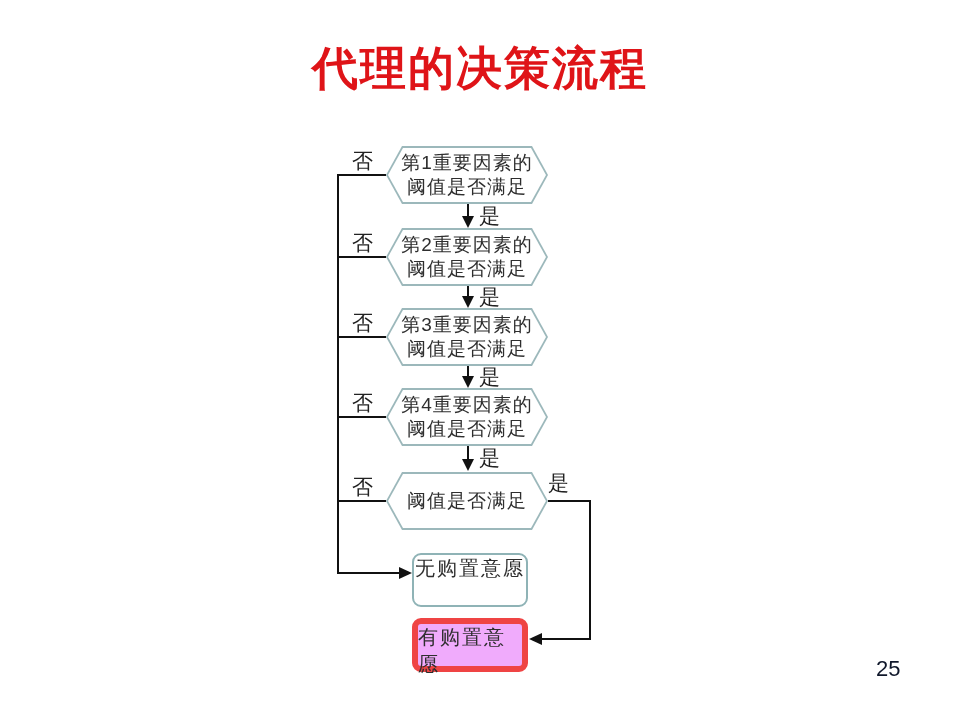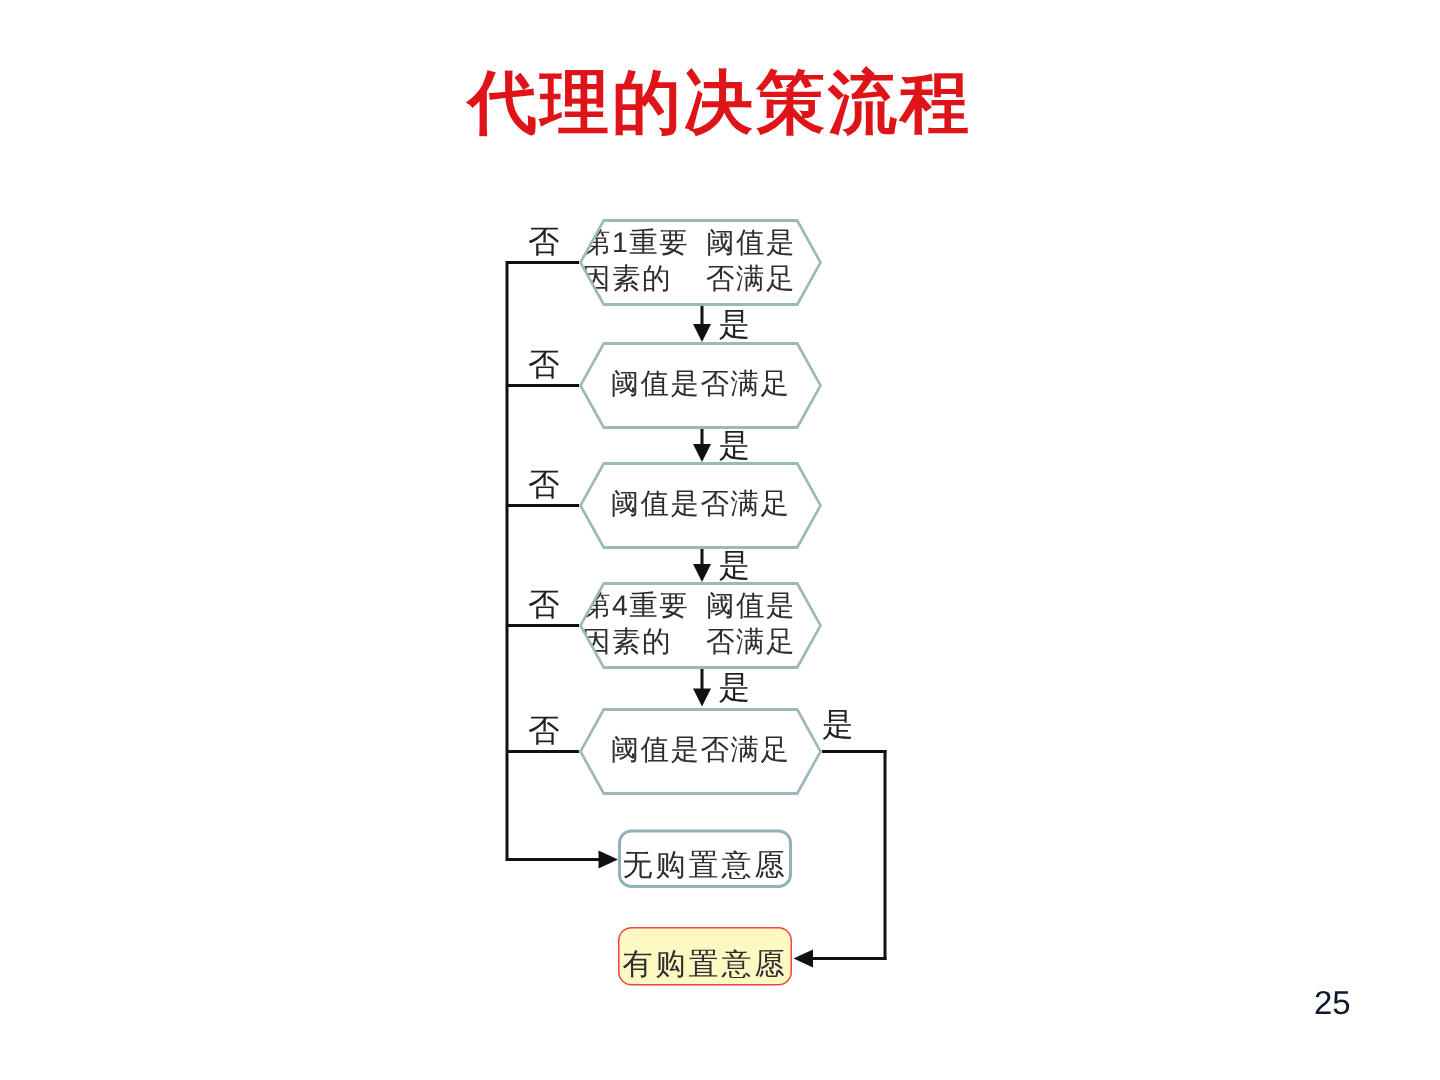"第1重要因素的" .hex-inner { flex-direction: row -> column }
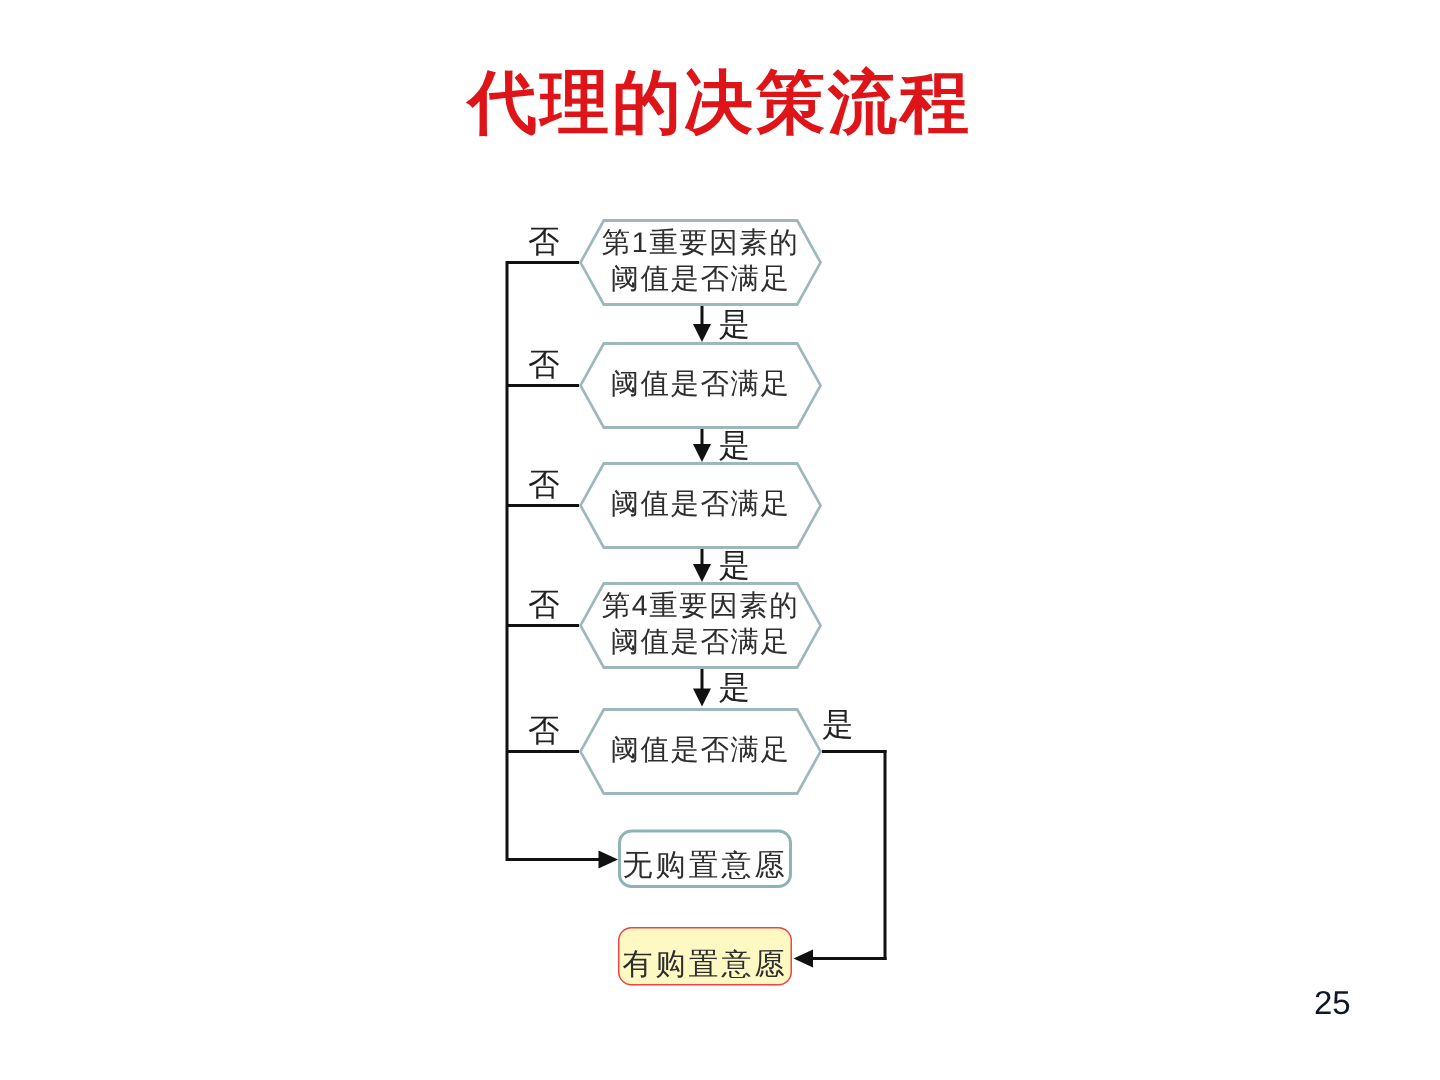"第2重要因素的" div { html: none -> <div>第2重要因素的</div> }
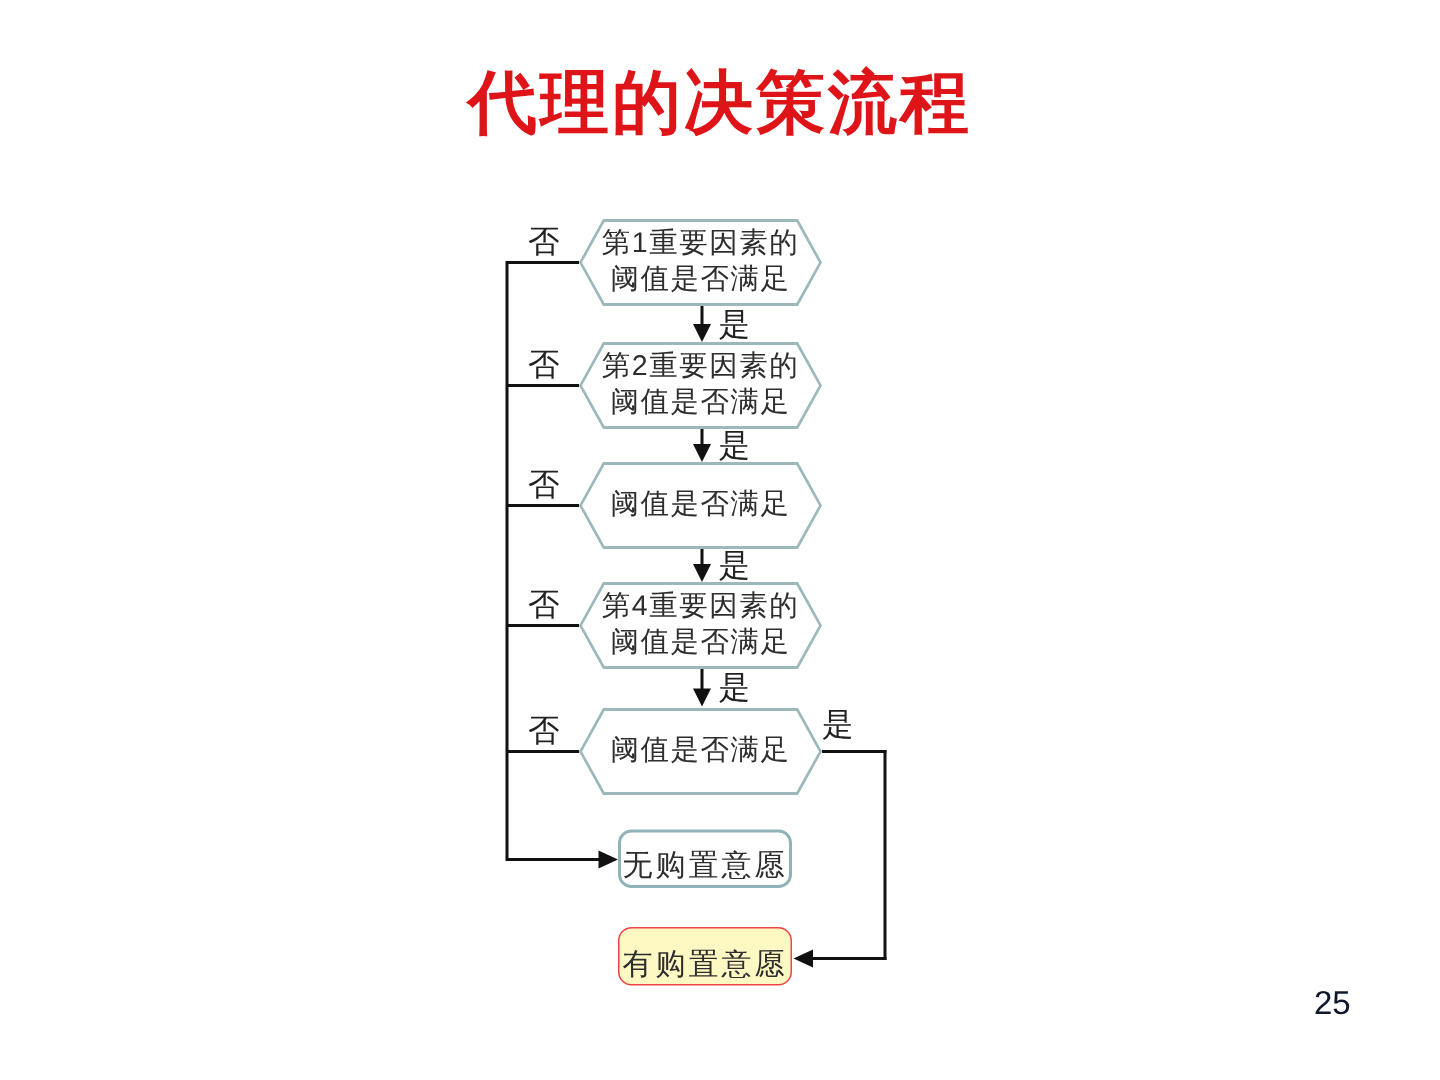"第3重要因素的" div { html: none -> <div>第3重要因素的</div> }
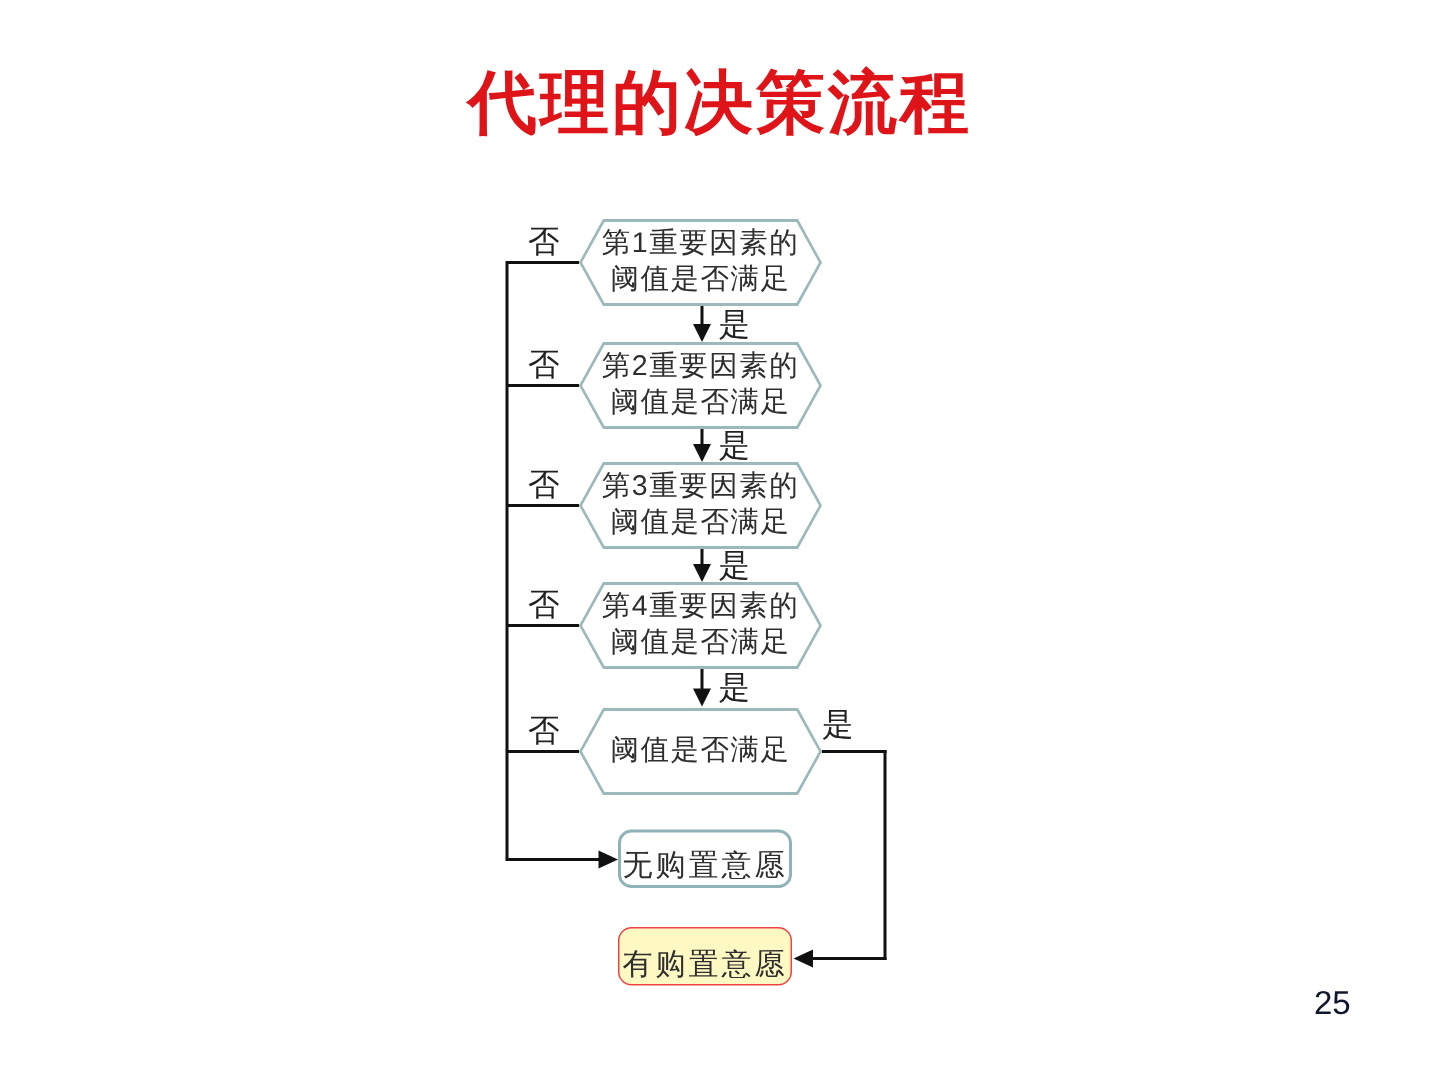"无购置意愿" .outcome { align-items: flex-end -> flex-start; height: 39px -> 54px }
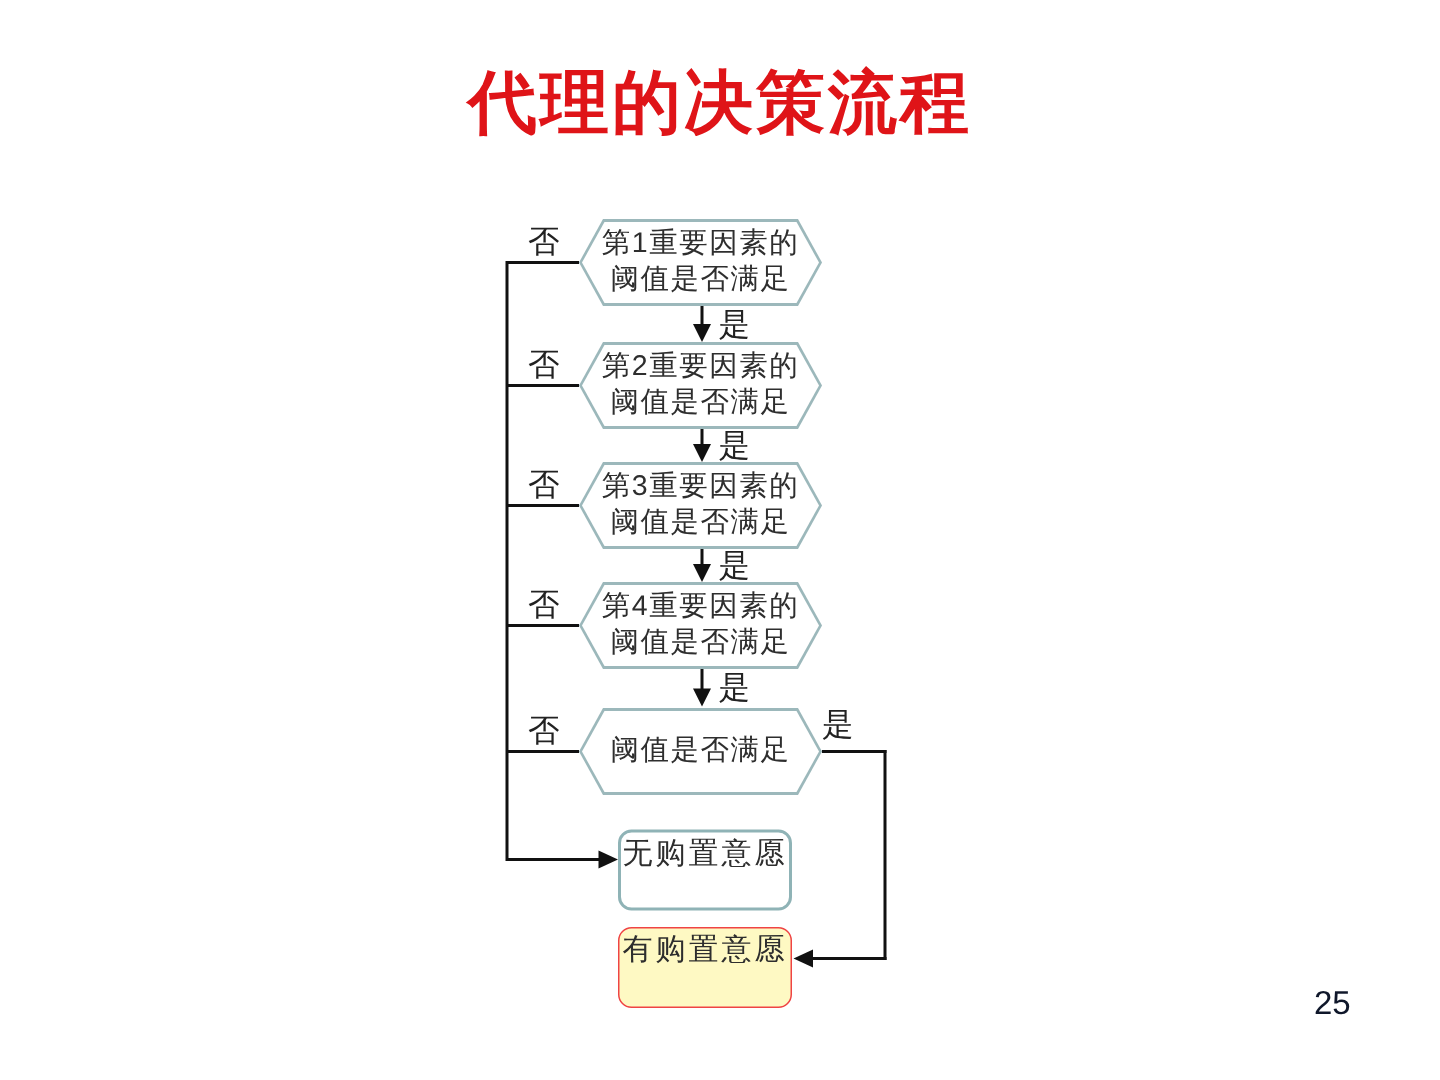"有购置意愿" .outcome-yes { background: #fef9c3 -> #f0abfc; border: 1px solid #ef4444 -> 6px solid #ef4444 }
